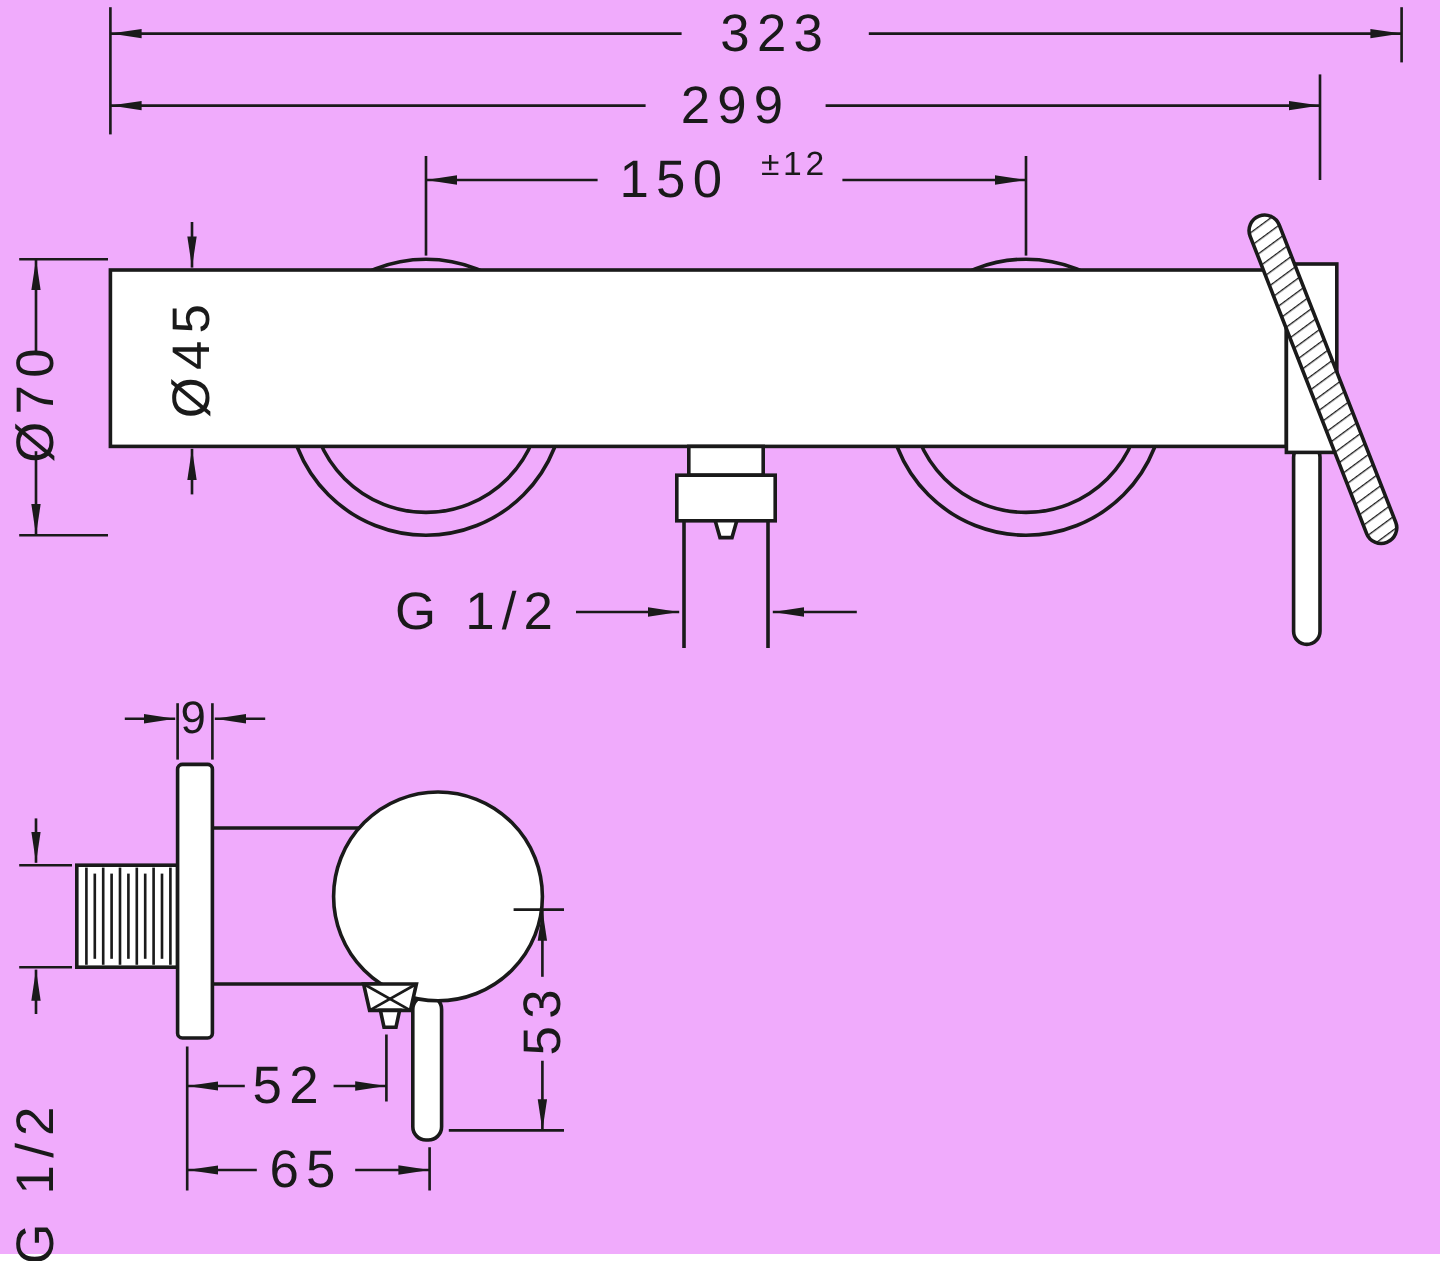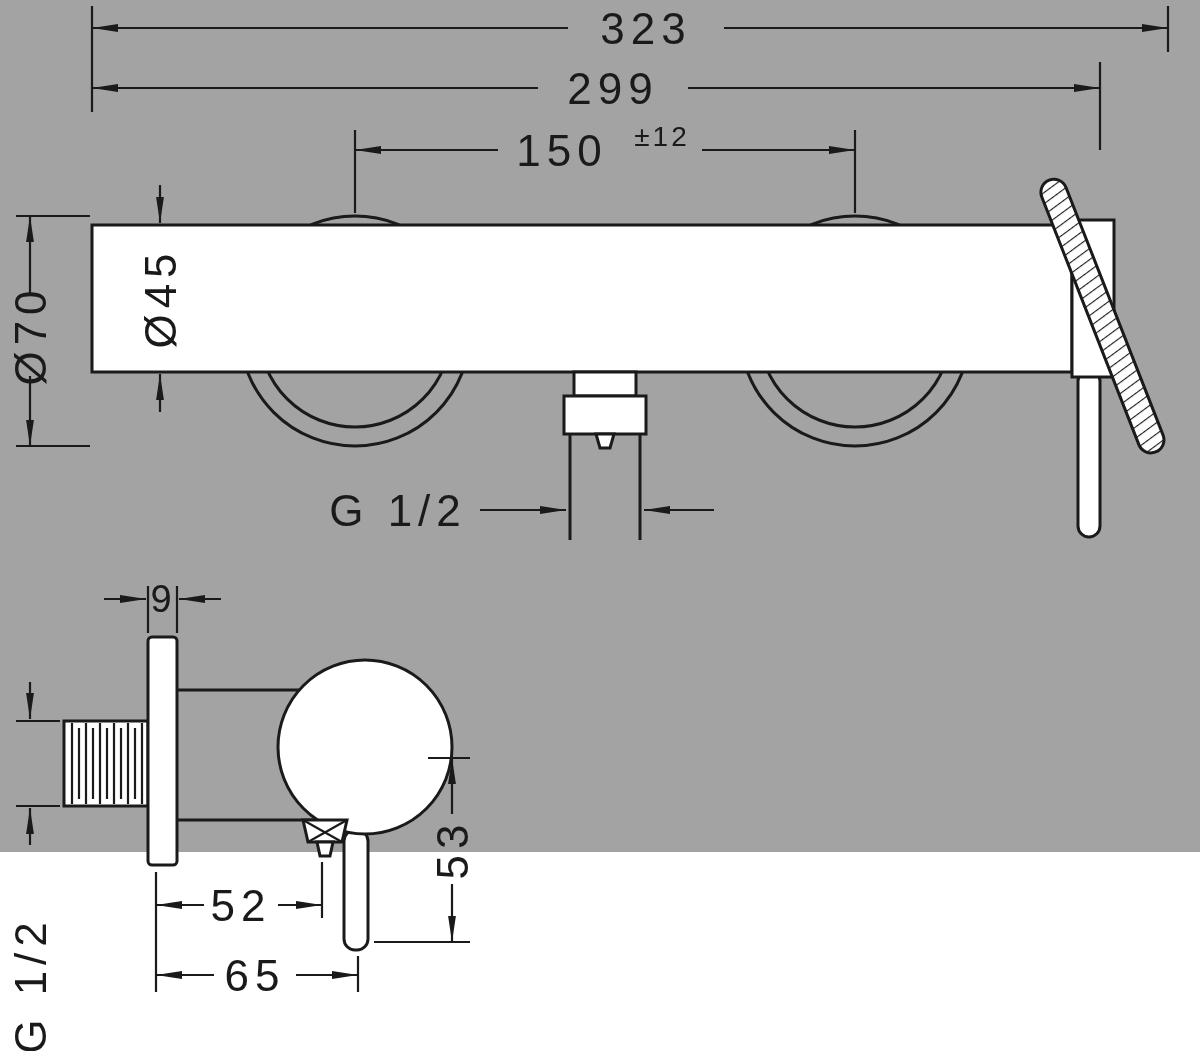"323" .canvas { background: #a3a3a3 -> #f0abfc; height: 852px -> 1045px }
